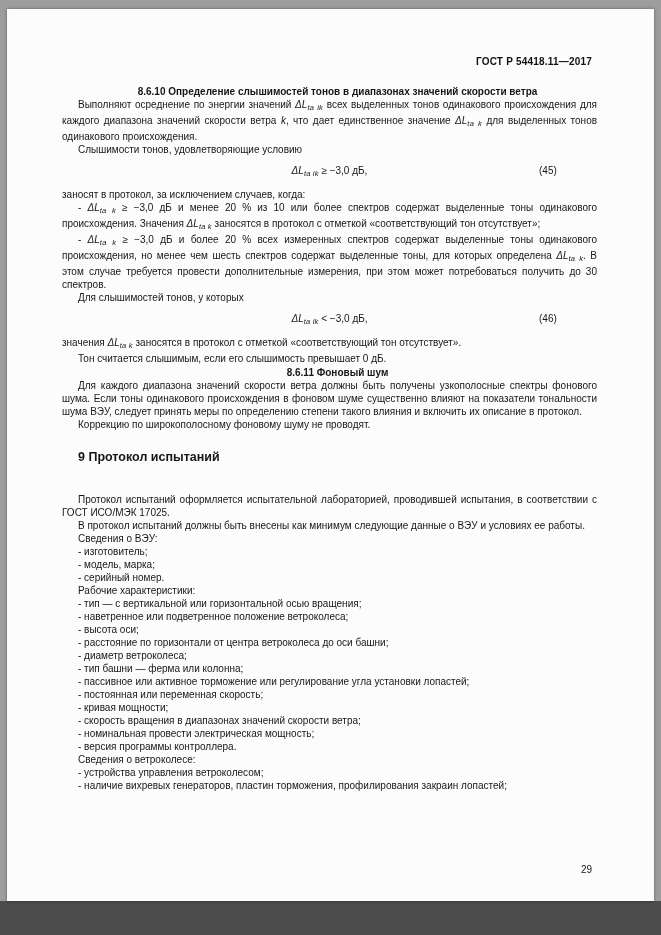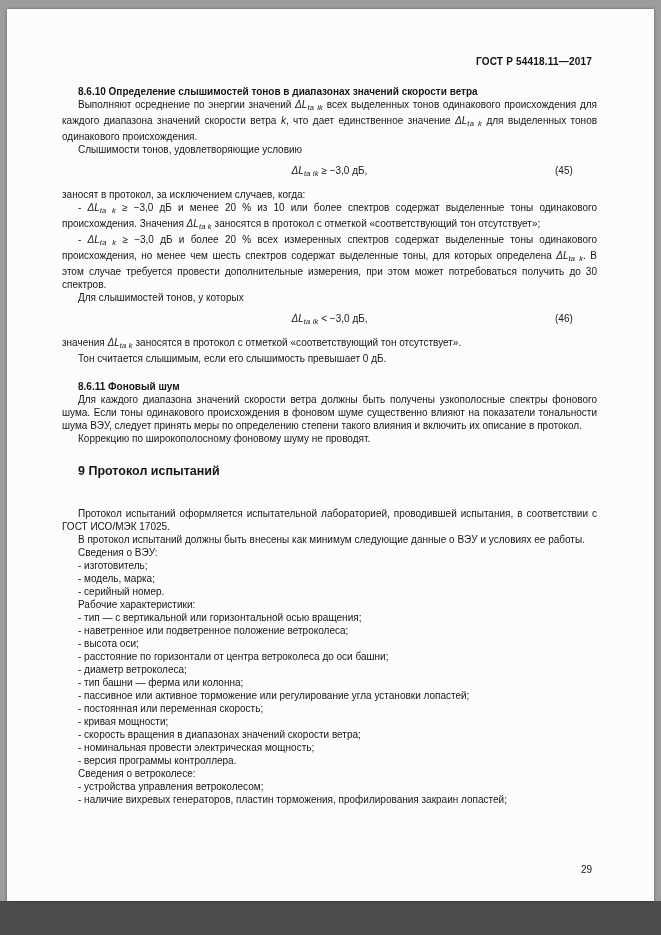"8.6.10 Определение слышимостей тонов в" .h-small { text-align: left -> center }
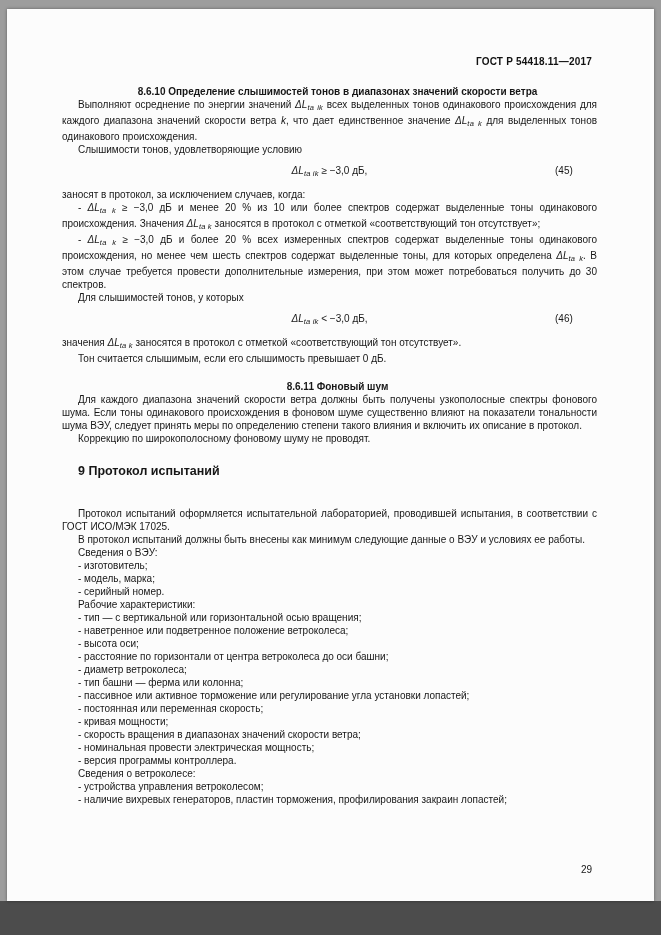"ΔLta ik ≥ −3,0 дБ," .formula { margin: 8px 0 -> 8px 16px }
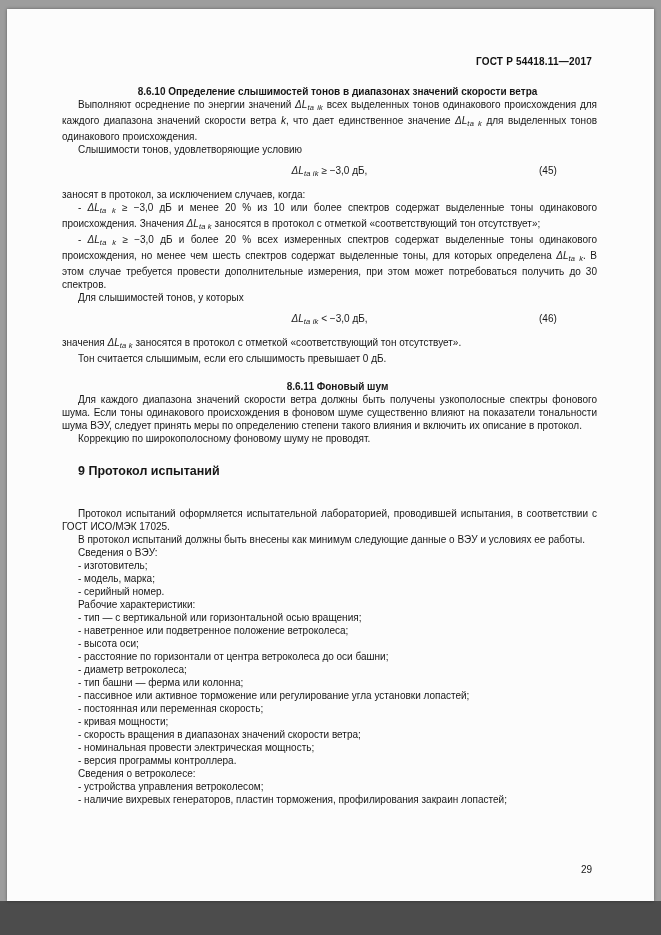"8.6.11 Фоновый шум" .h-8611 { margin-top: 15px -> 1px }
